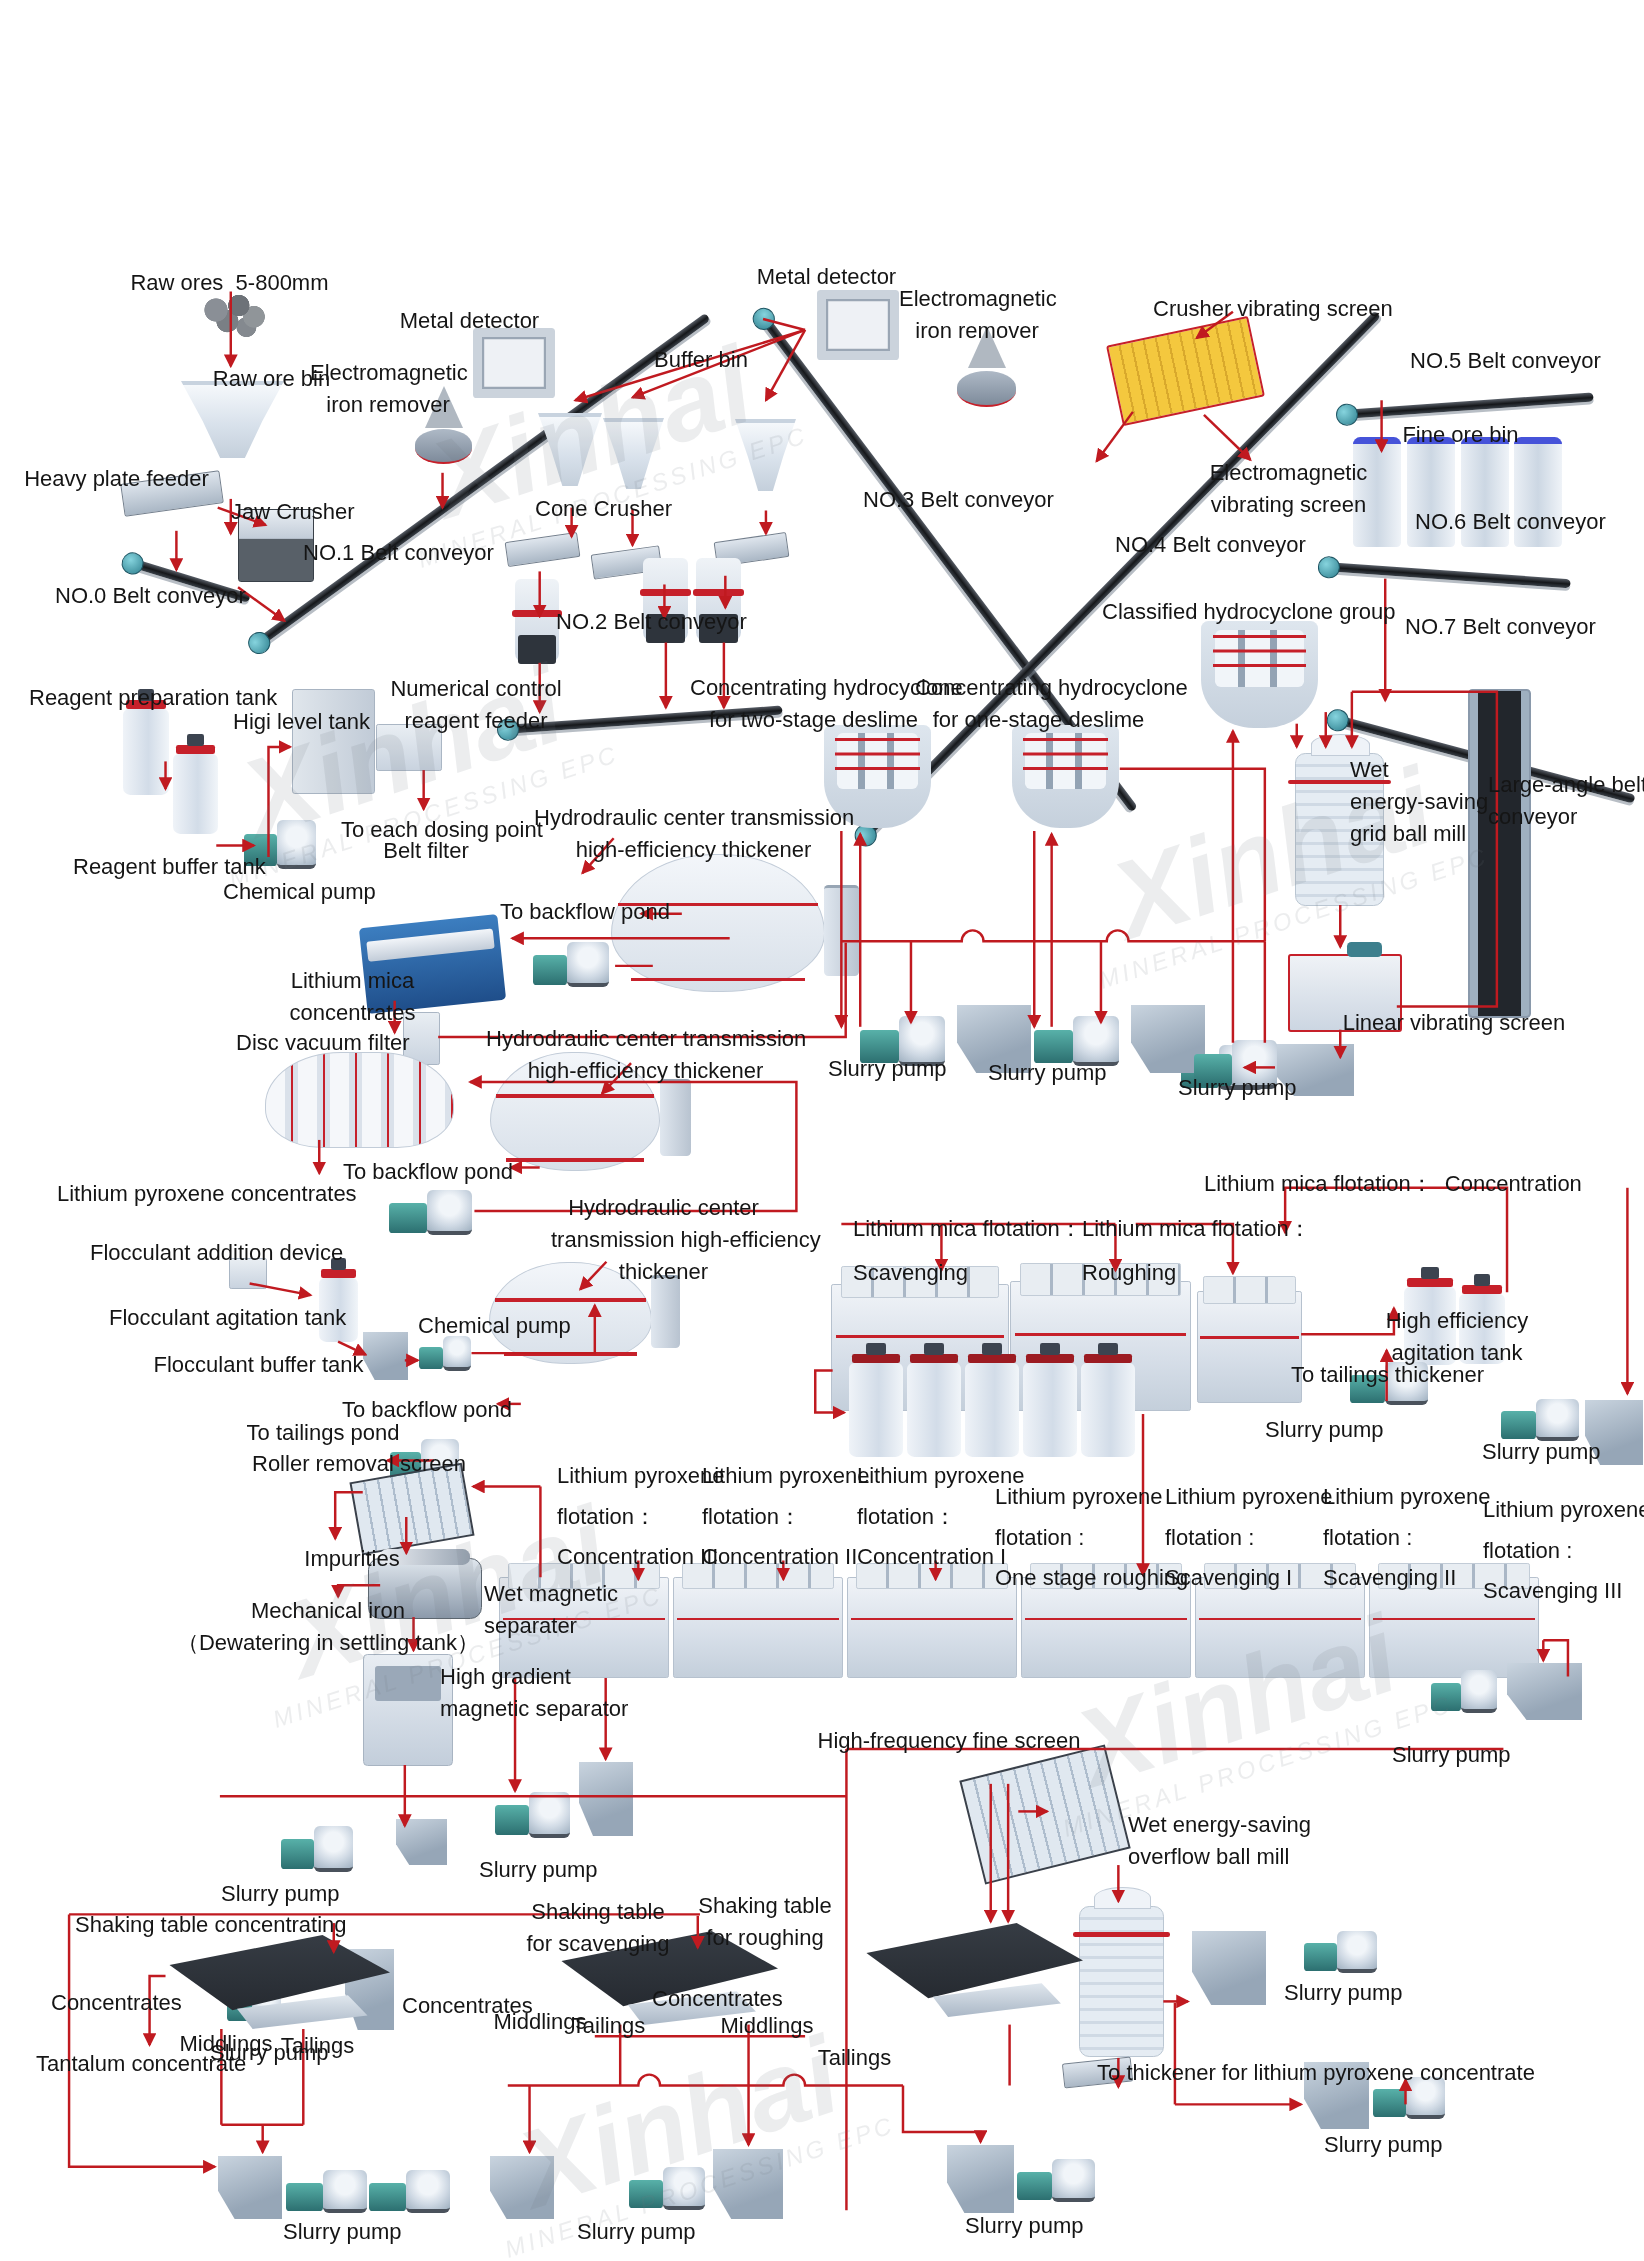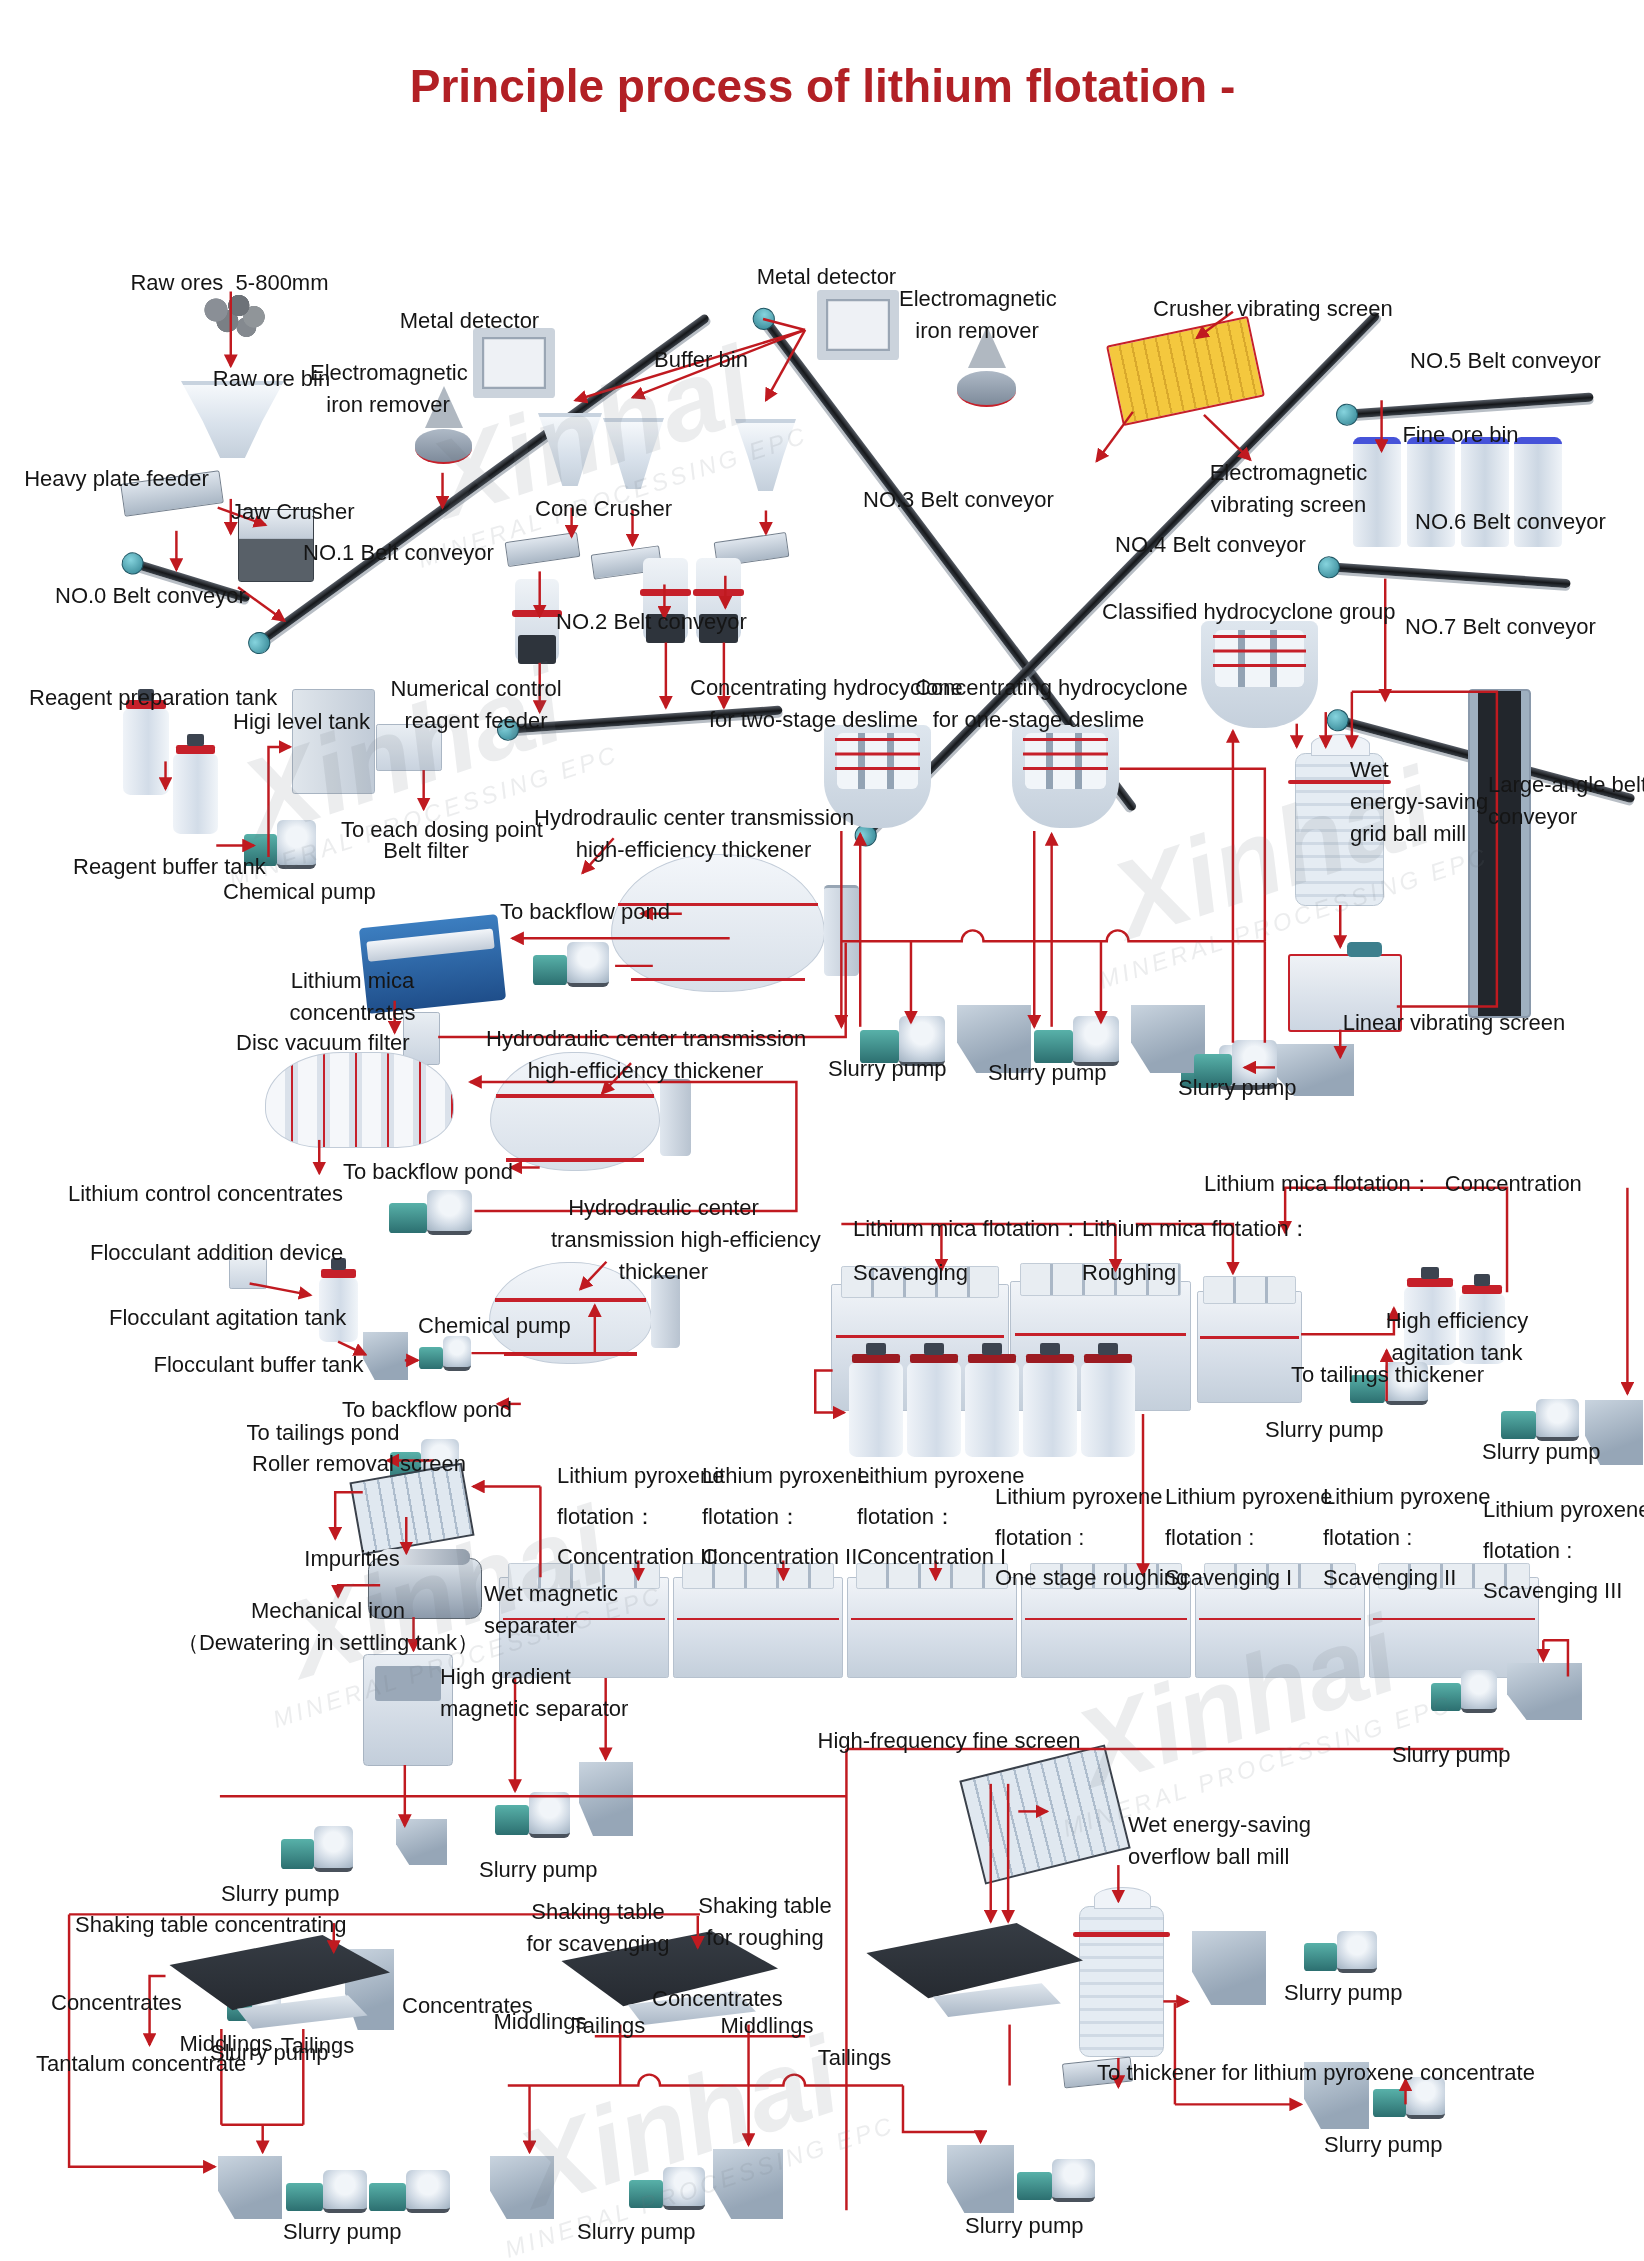"Principle process of lithium flotation" div { html: <div>Principle process of lithium flotation -</div> -> none }
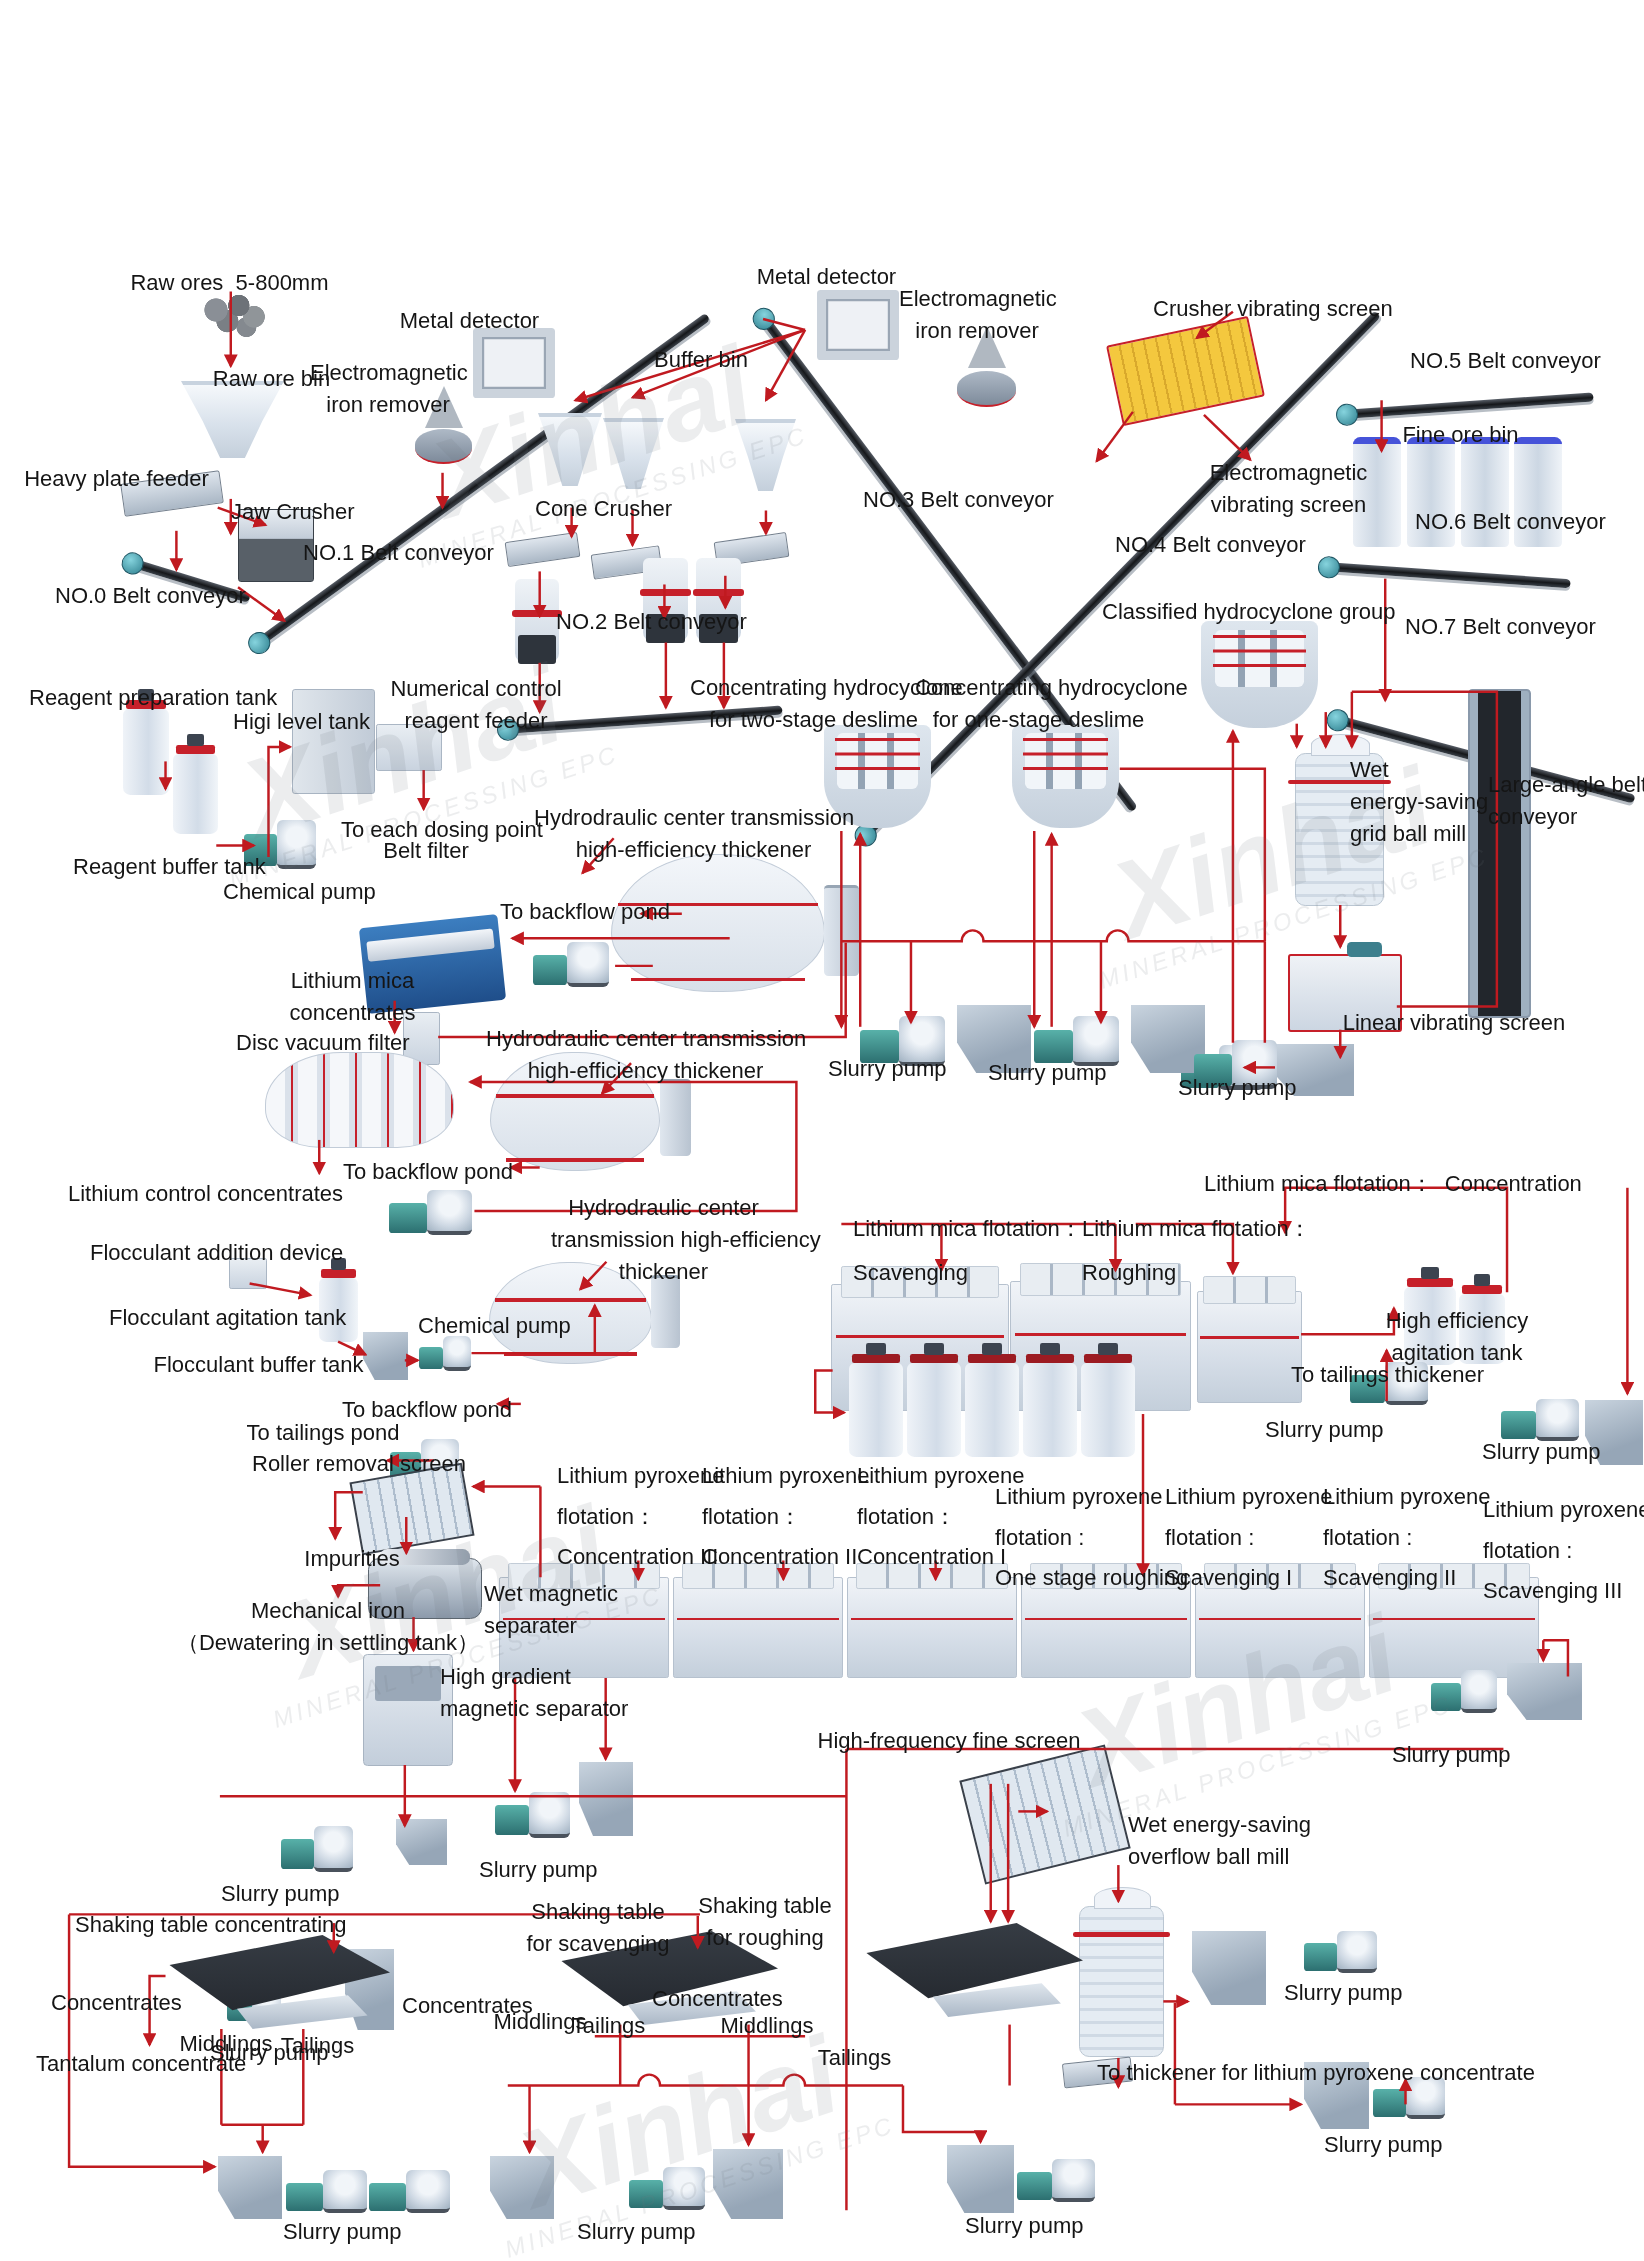"Lithium control concentrates" div.lbl { text: control -> pyroxene }
